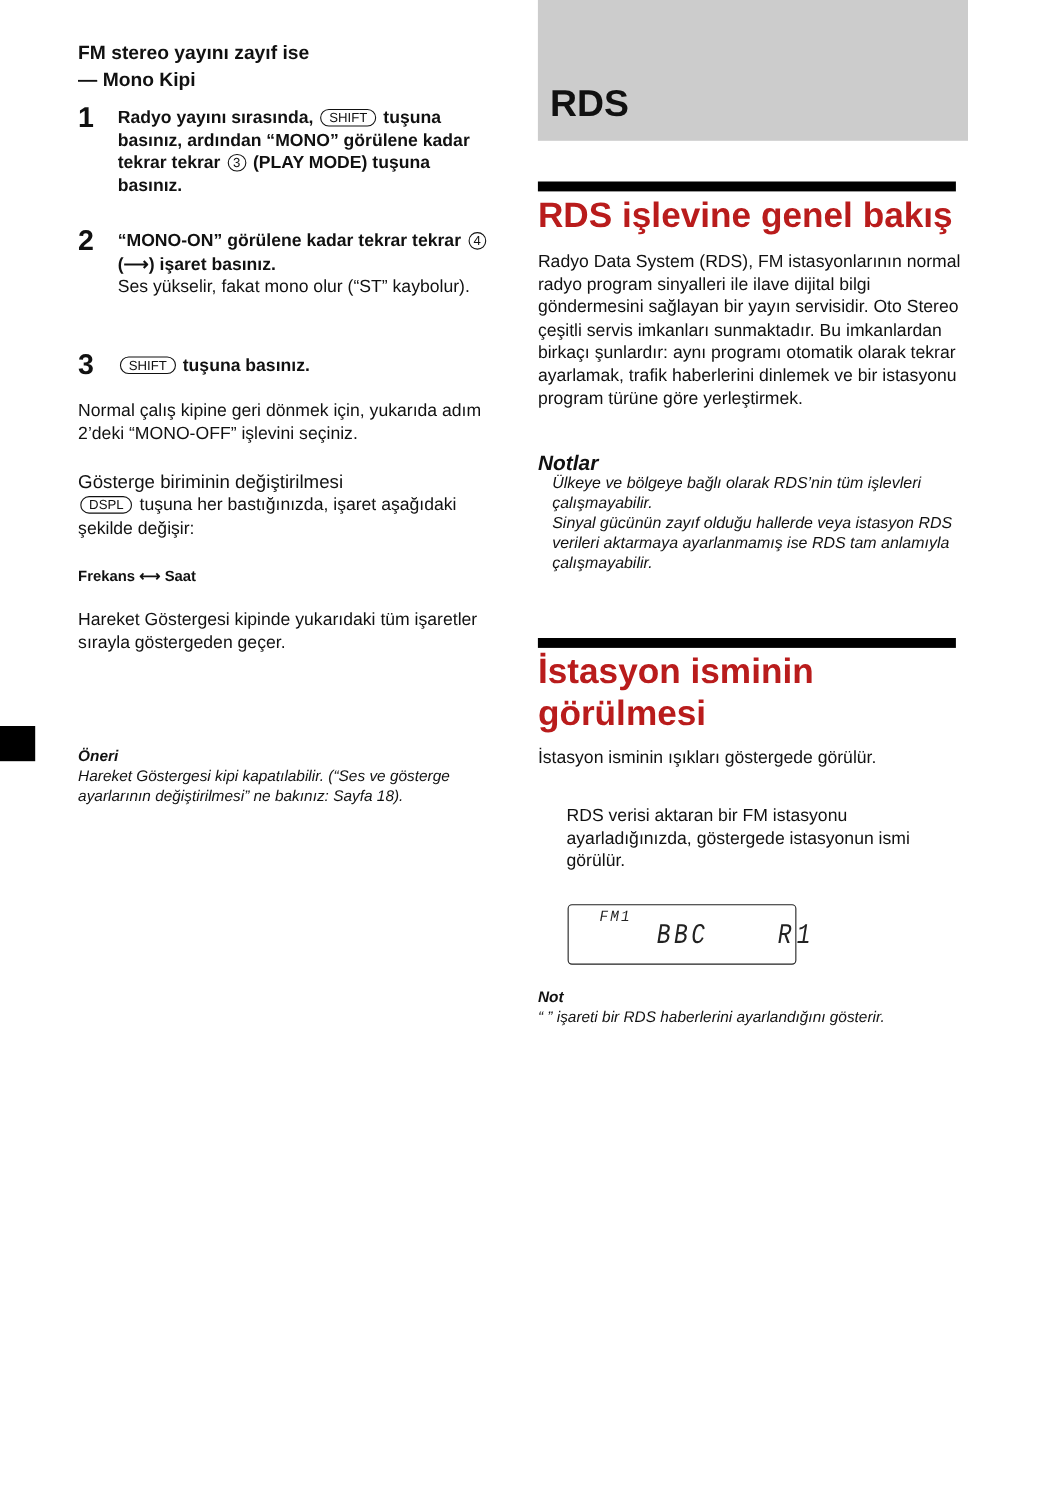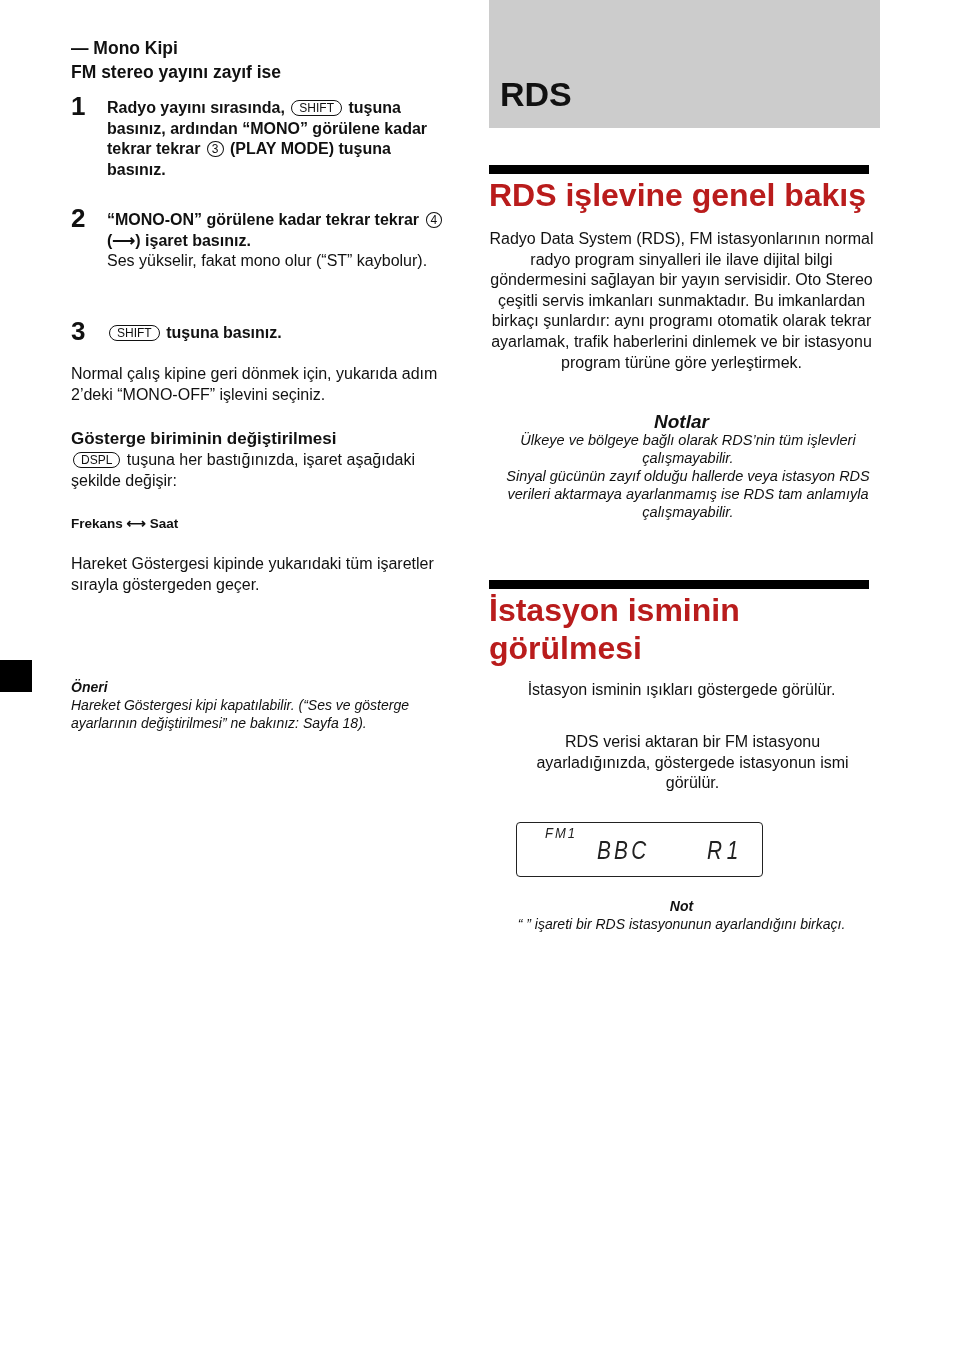"— Mono Kipi" div.sec-title { order: before "FM stereo yayını zayıf ise" -> after "FM stereo yayını zayıf ise" }
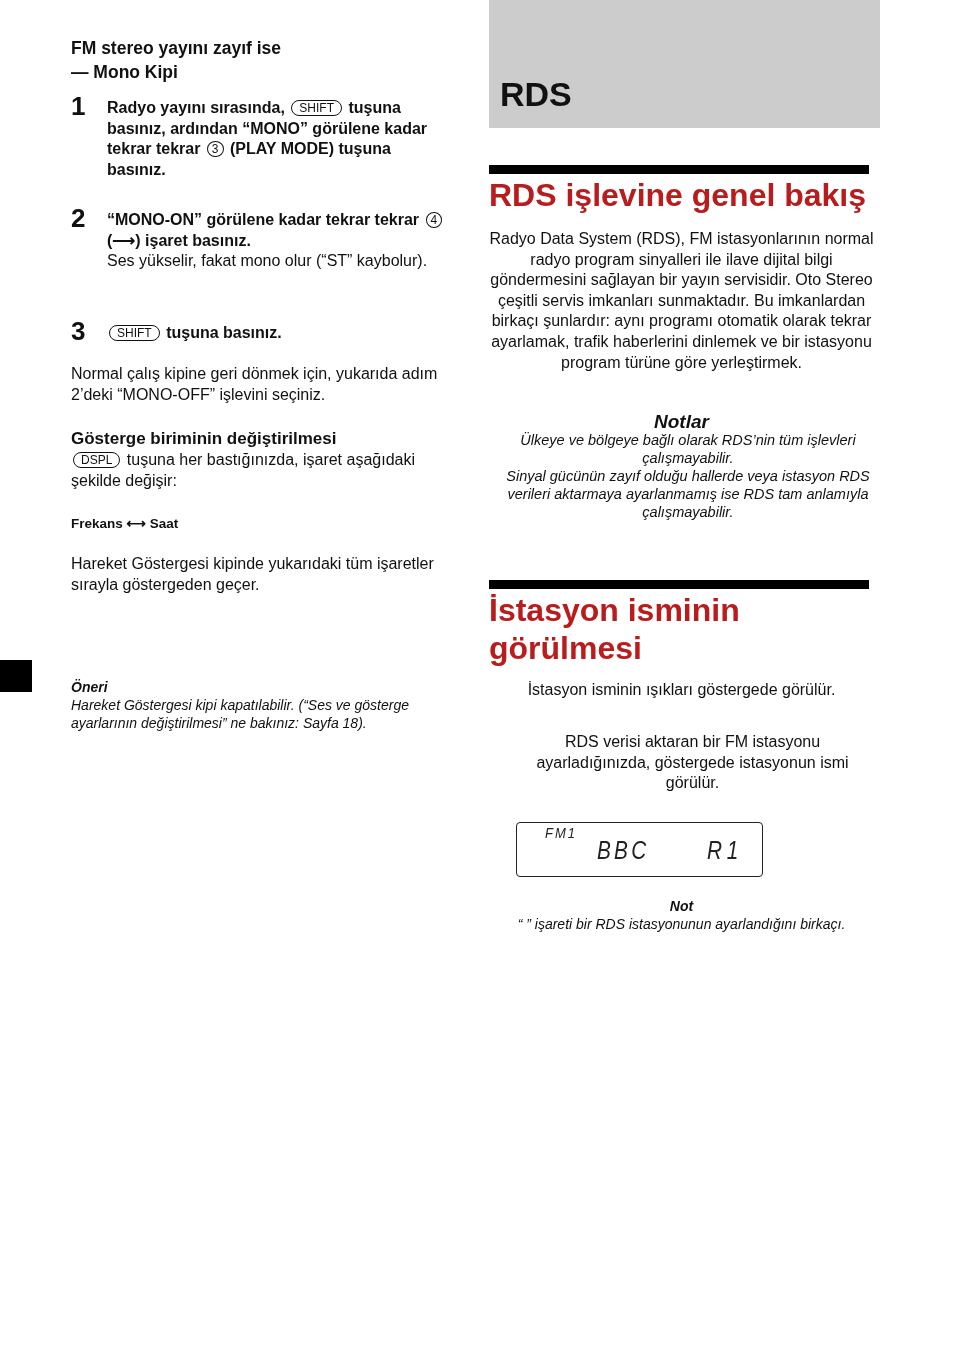"Radyo Data System (RDS), FM" .r-para { text-align: center -> none }
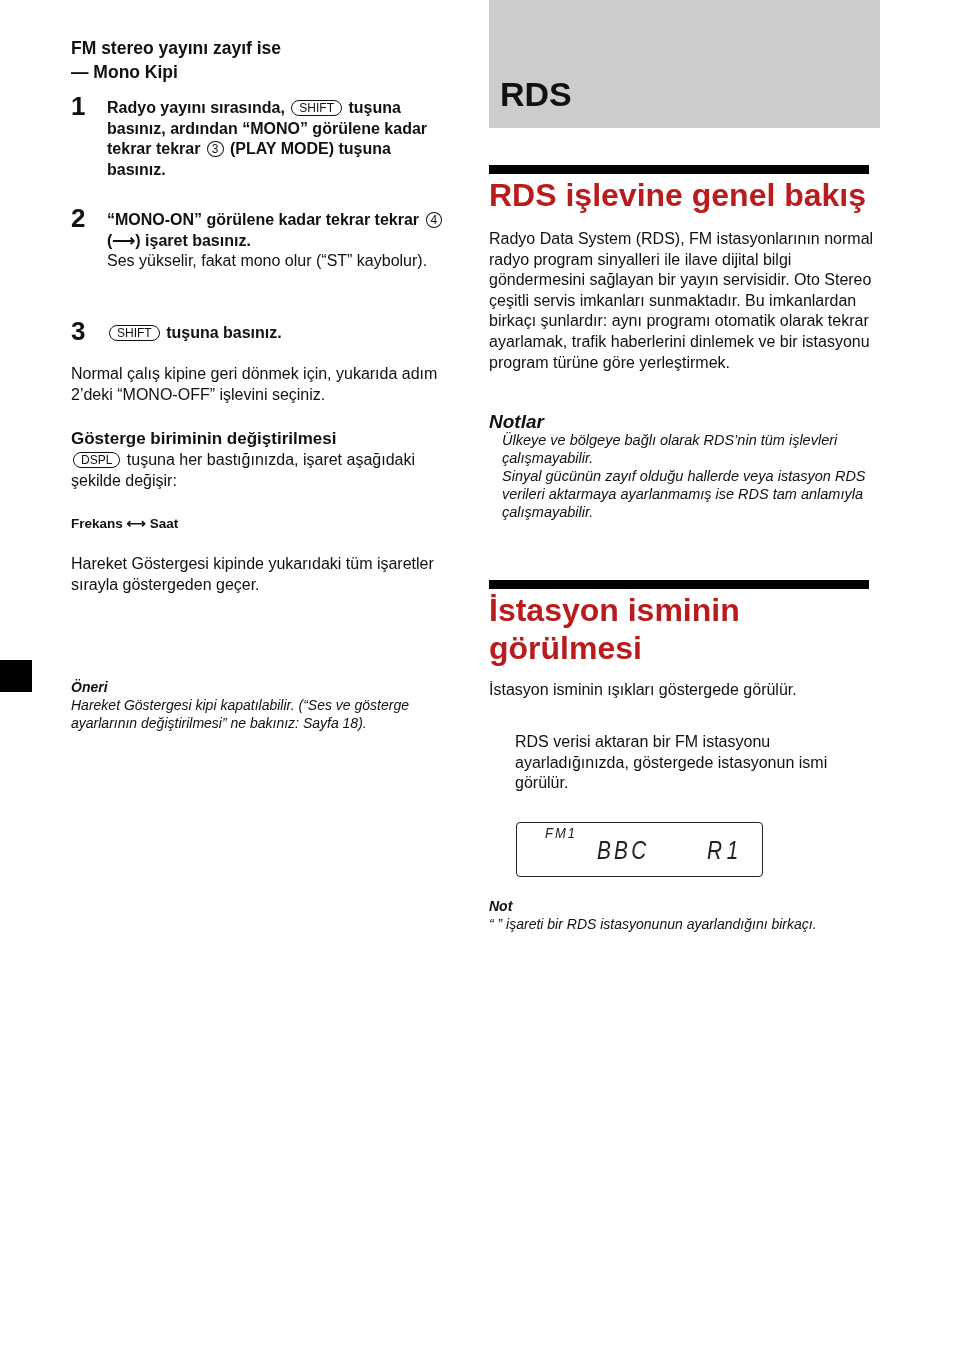"Gösterge biriminin değiştirilmesi" .sub-title { font-weight: bold -> normal }
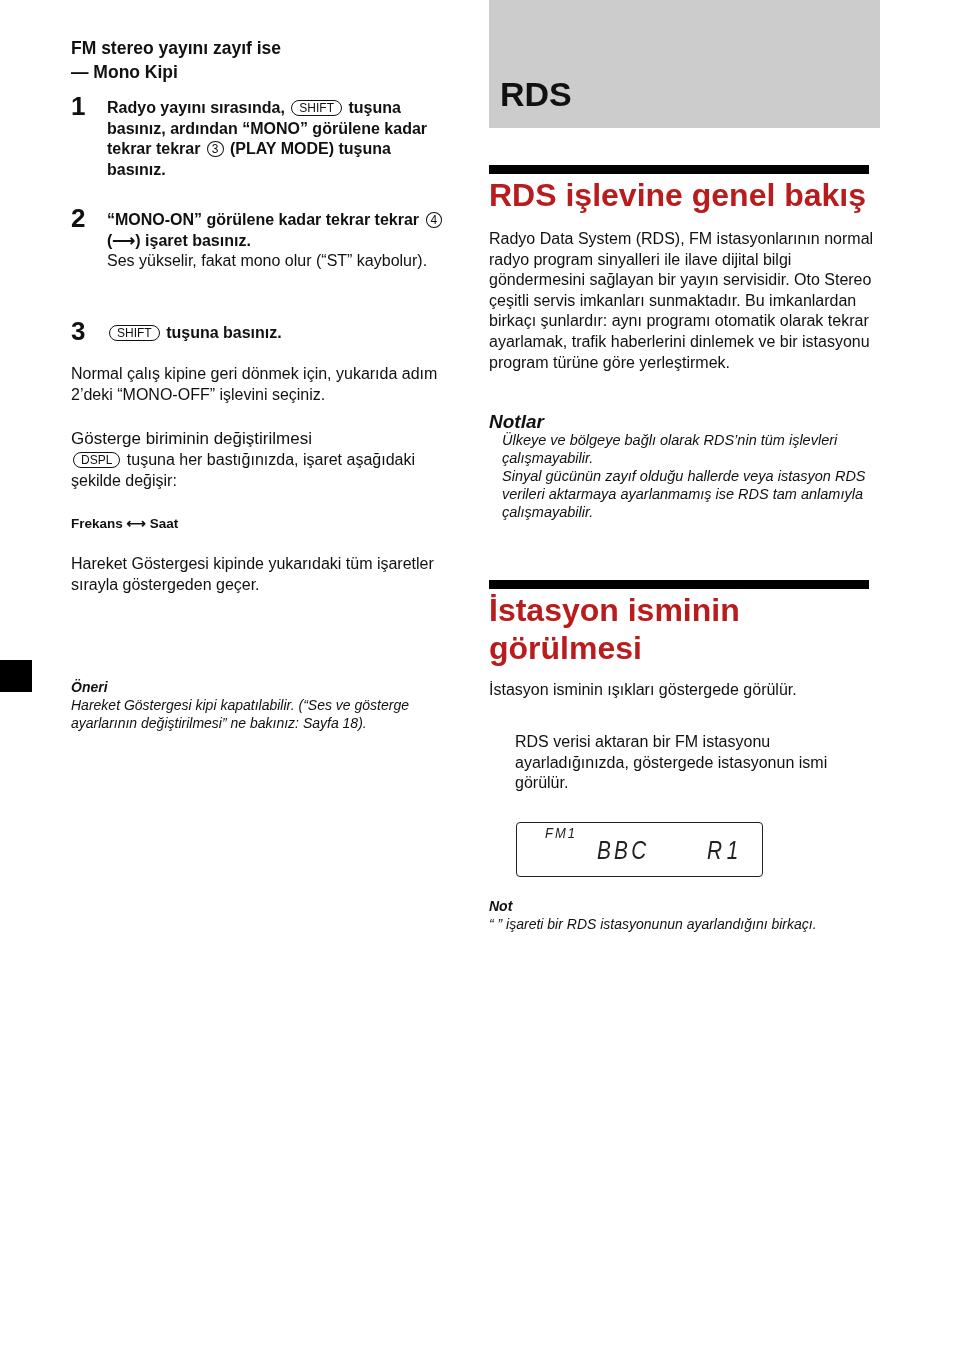"FM1" .lcd { font-family: Liberation Sans, sans-serif -> Liberation Mono, monospace; width: 247px -> 208px }
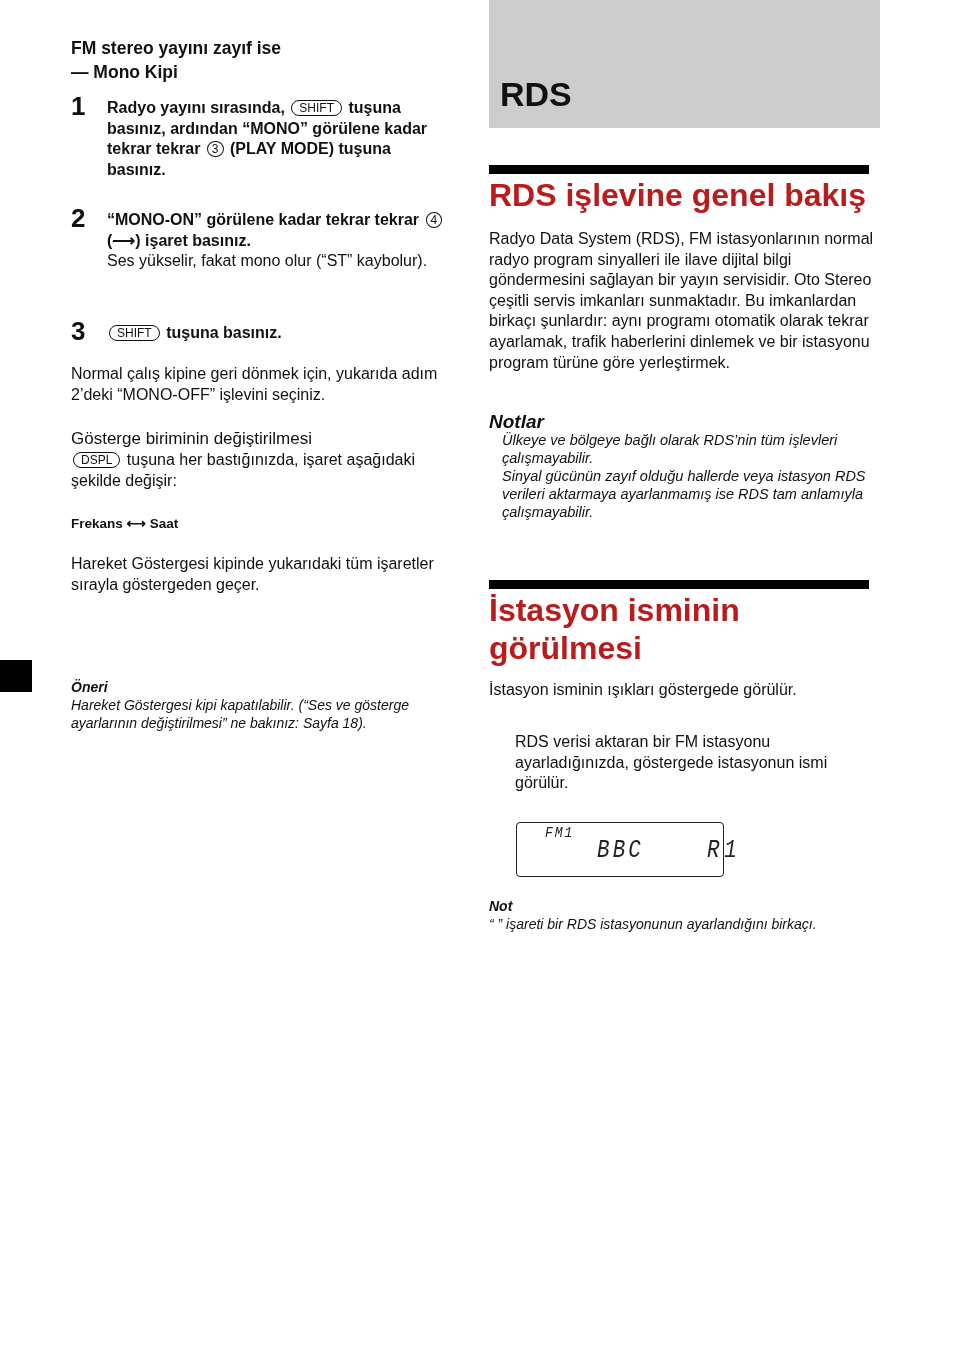"“ ” işareti bir RDS" div.note-text { text: istasyonunun ayarlandığını birkaçı -> haberlerini ayarlandığını gösterir }
